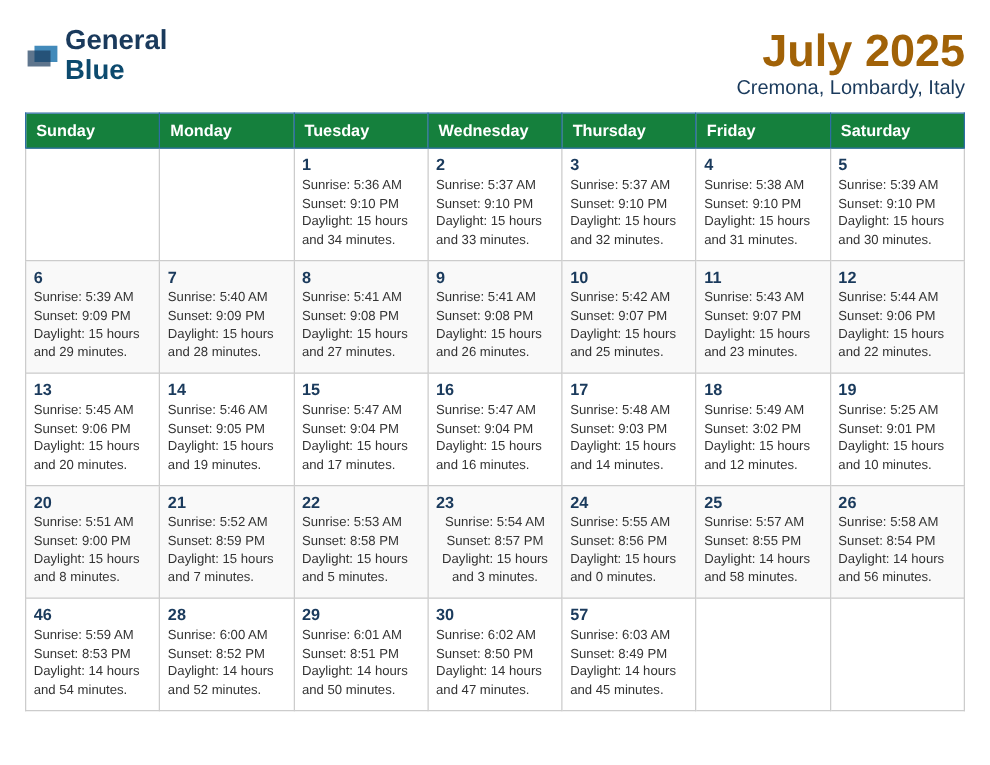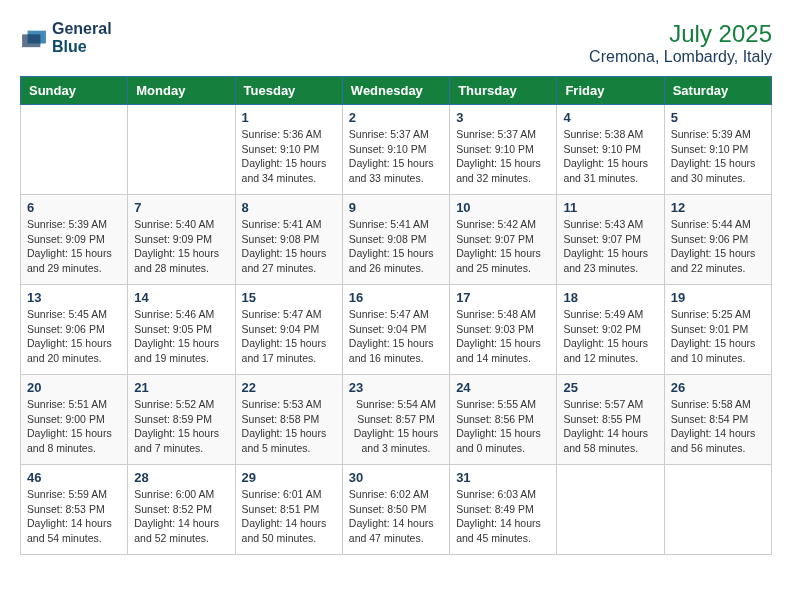"General" .logo-text { font-size: 16px -> 22px }
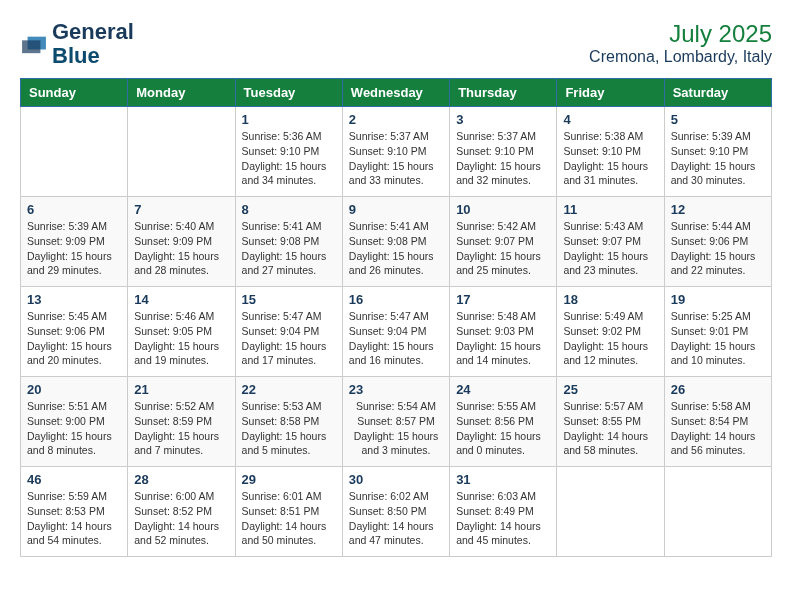"July 2025" .month-title { color: #15803d -> #a16207; font-size: 24px -> 36px; font-weight: normal -> bold }
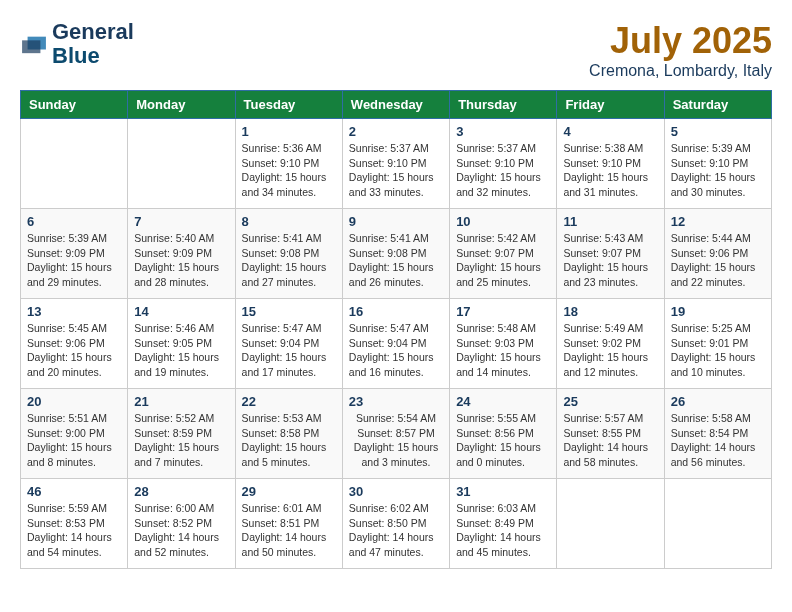"Sunrise: 5:49 AM" div.cell-info { text: 9:02 -> 3:02 }
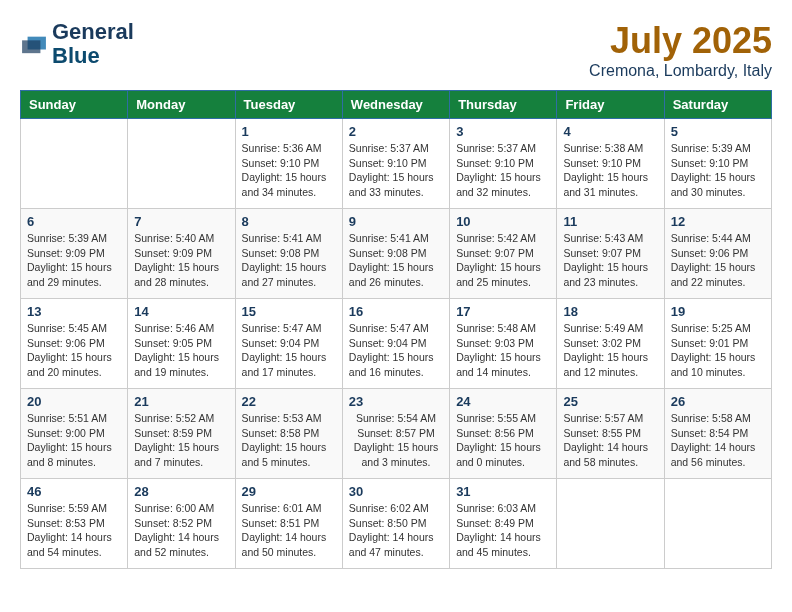"31" div.day-num { text: 31 -> 57 }
